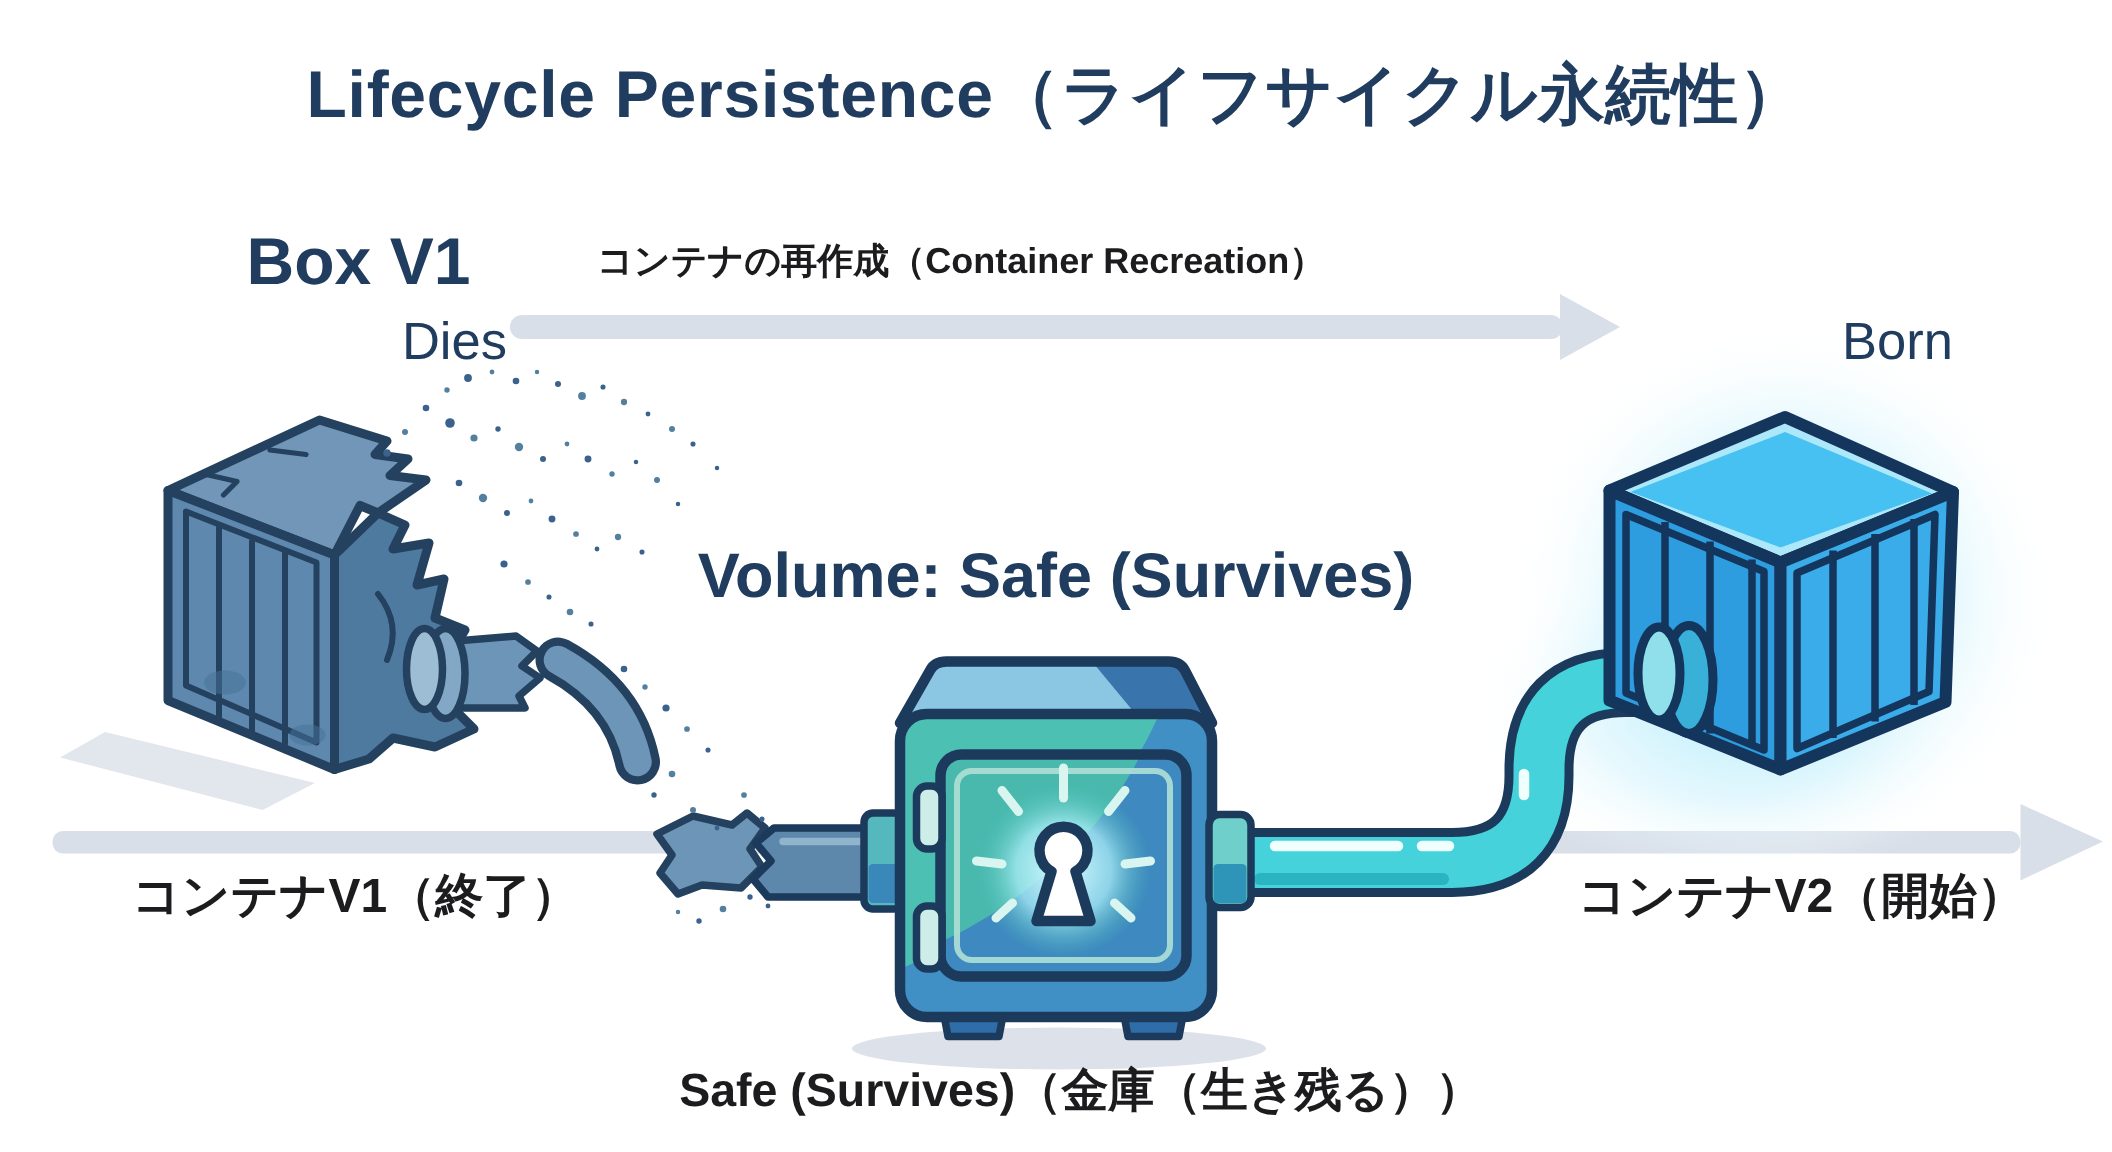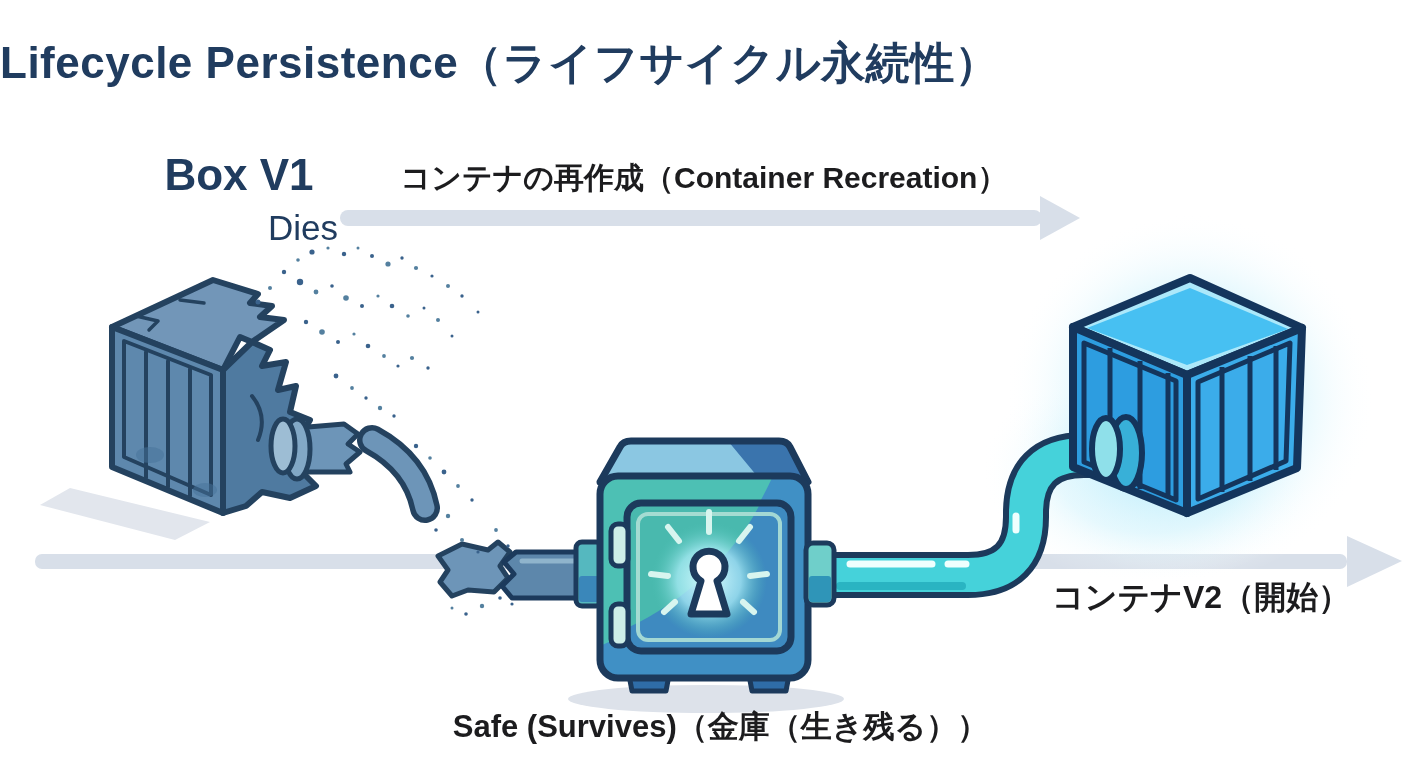"Lifecycle Persistence（ライフサイクル永続性）" .title { text-align: none -> center }
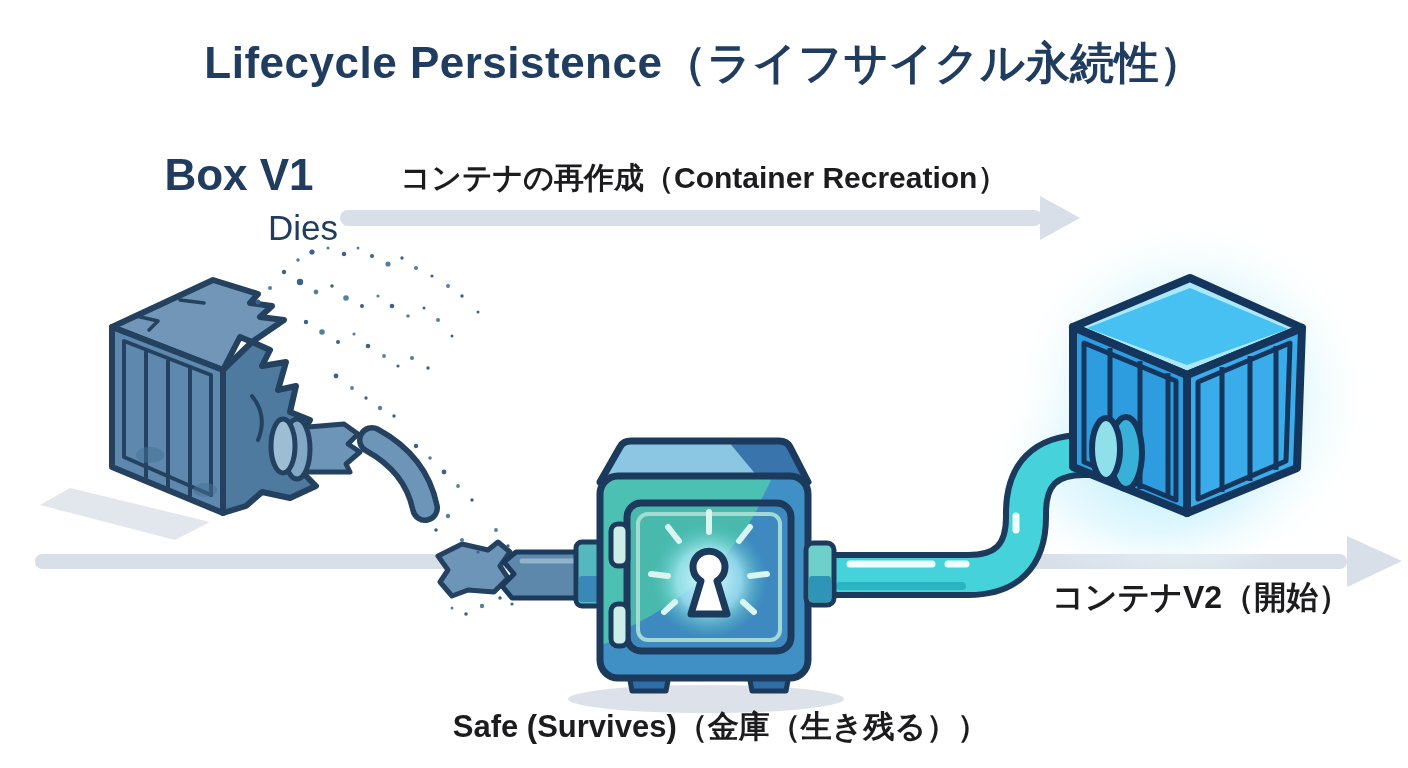"コンテナの再作成（Container Recreation）" .recreation-label { font-size: 30px -> 24px; text-align: center -> left }
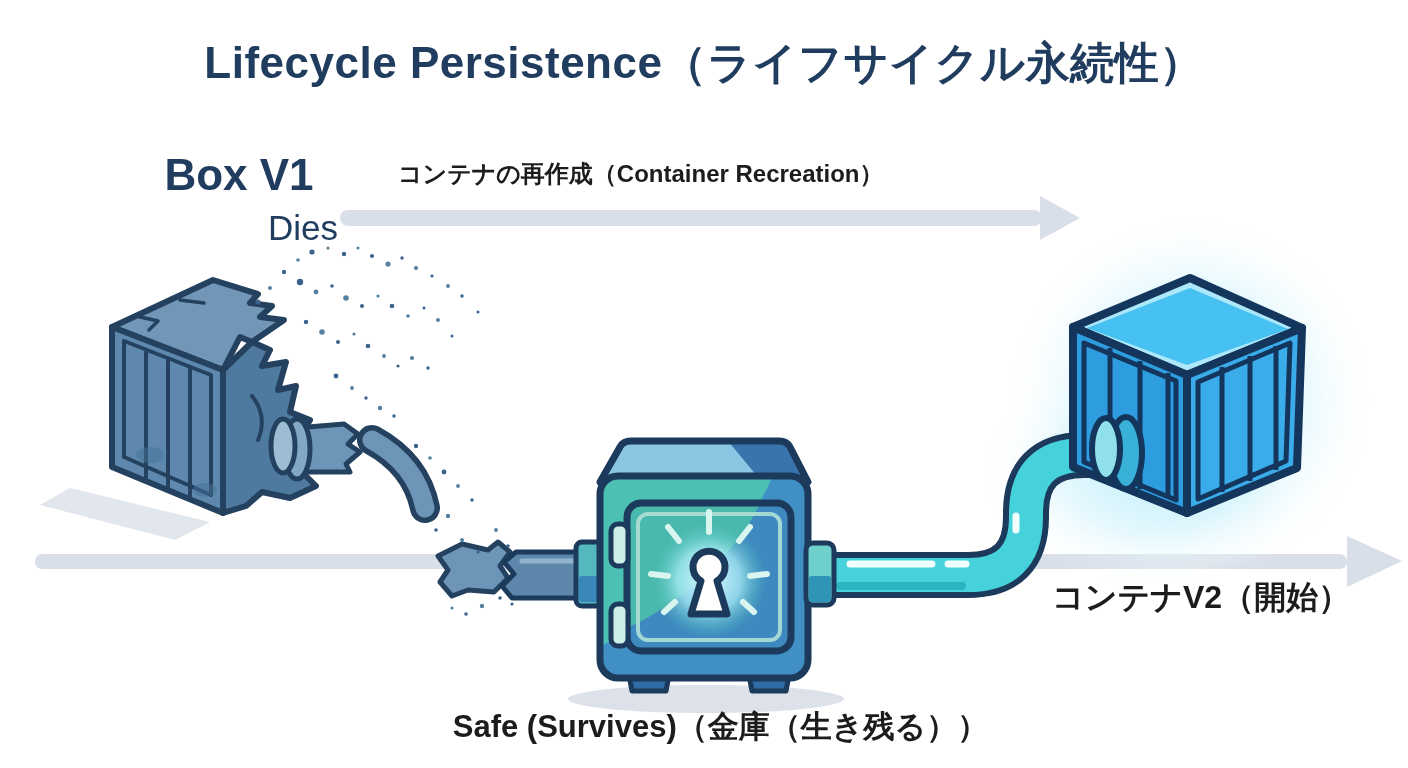"Born" div.txt { html: none -> <div>Born</div> }
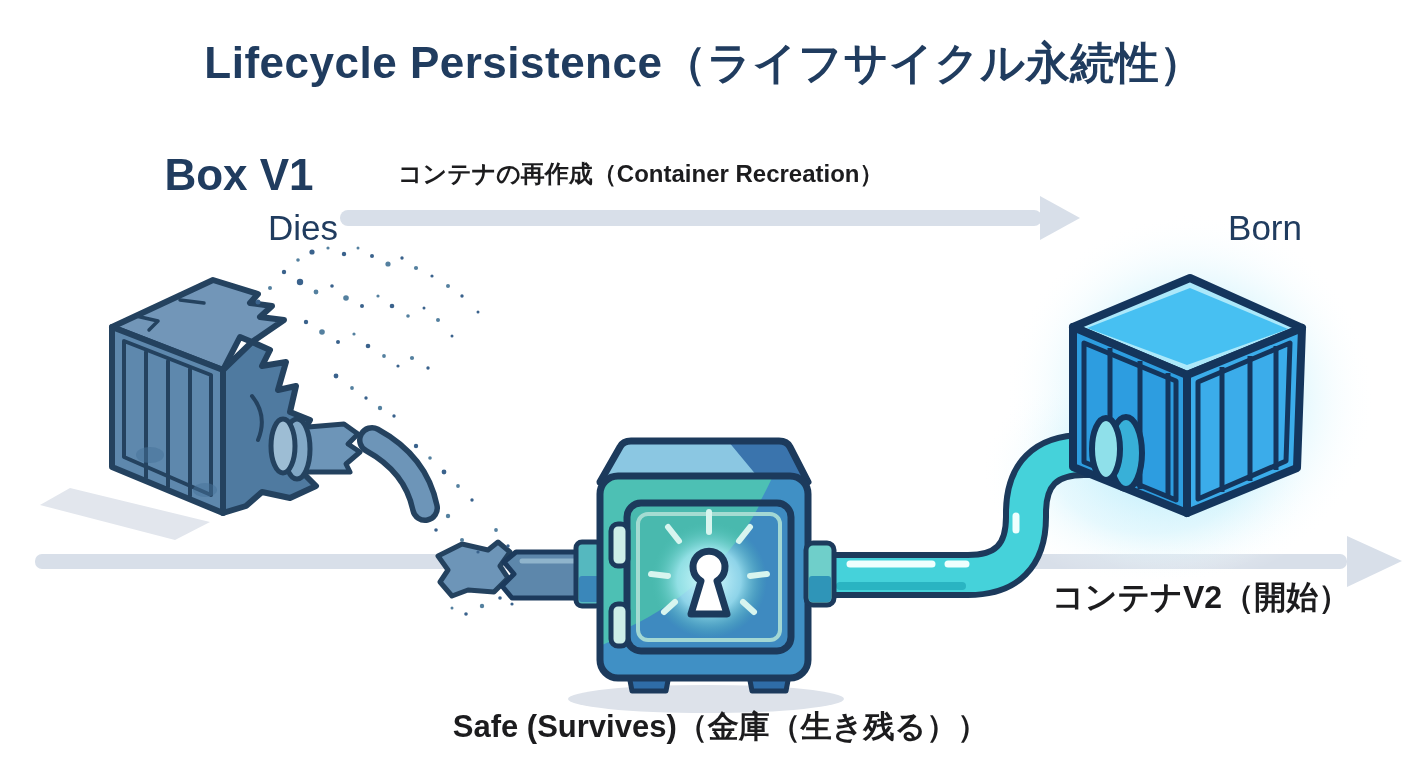"Volume: Safe (Survives)" div.txt { html: none -> <div>Volume: Safe (Survives)</div> }
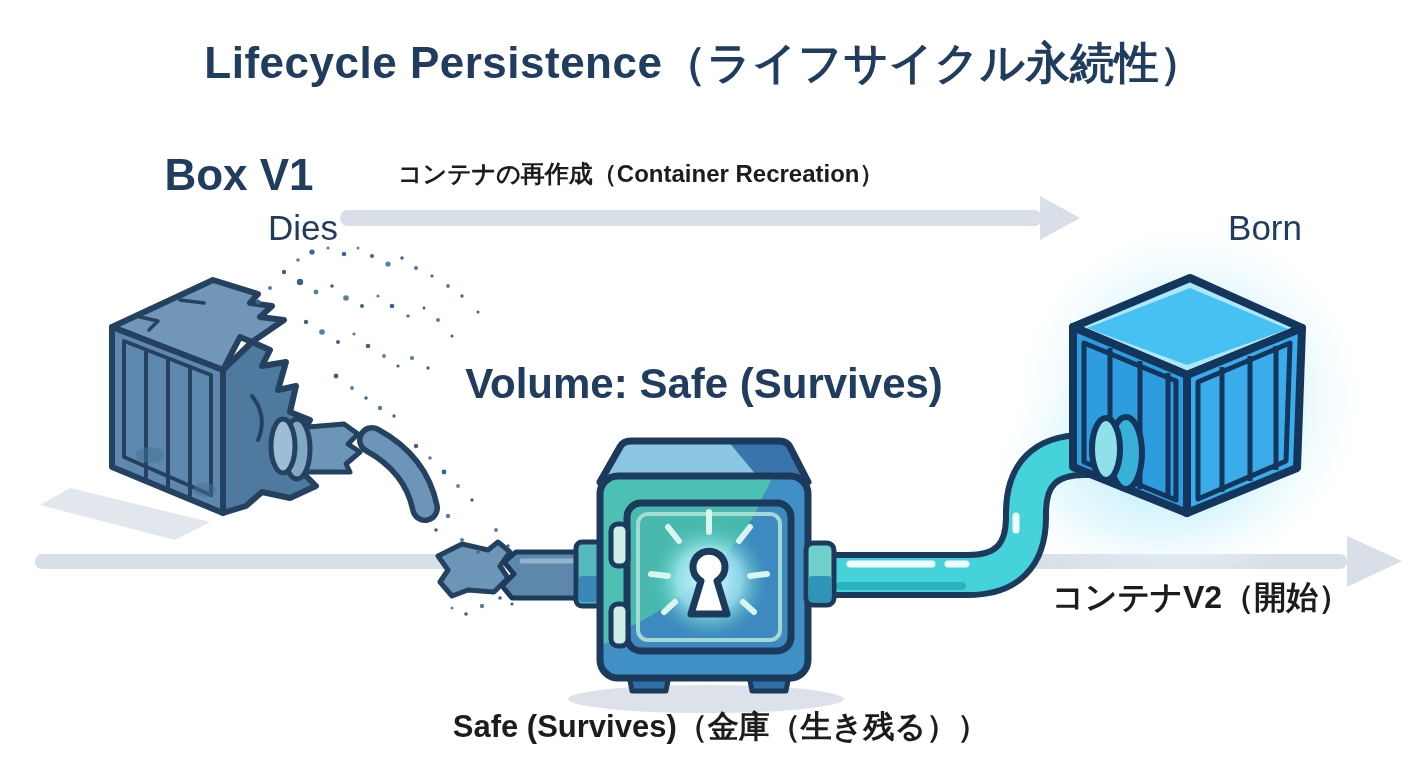"コンテナV1（終了）" div.txt { html: none -> <div>コンテナV1（終了）</div> }
